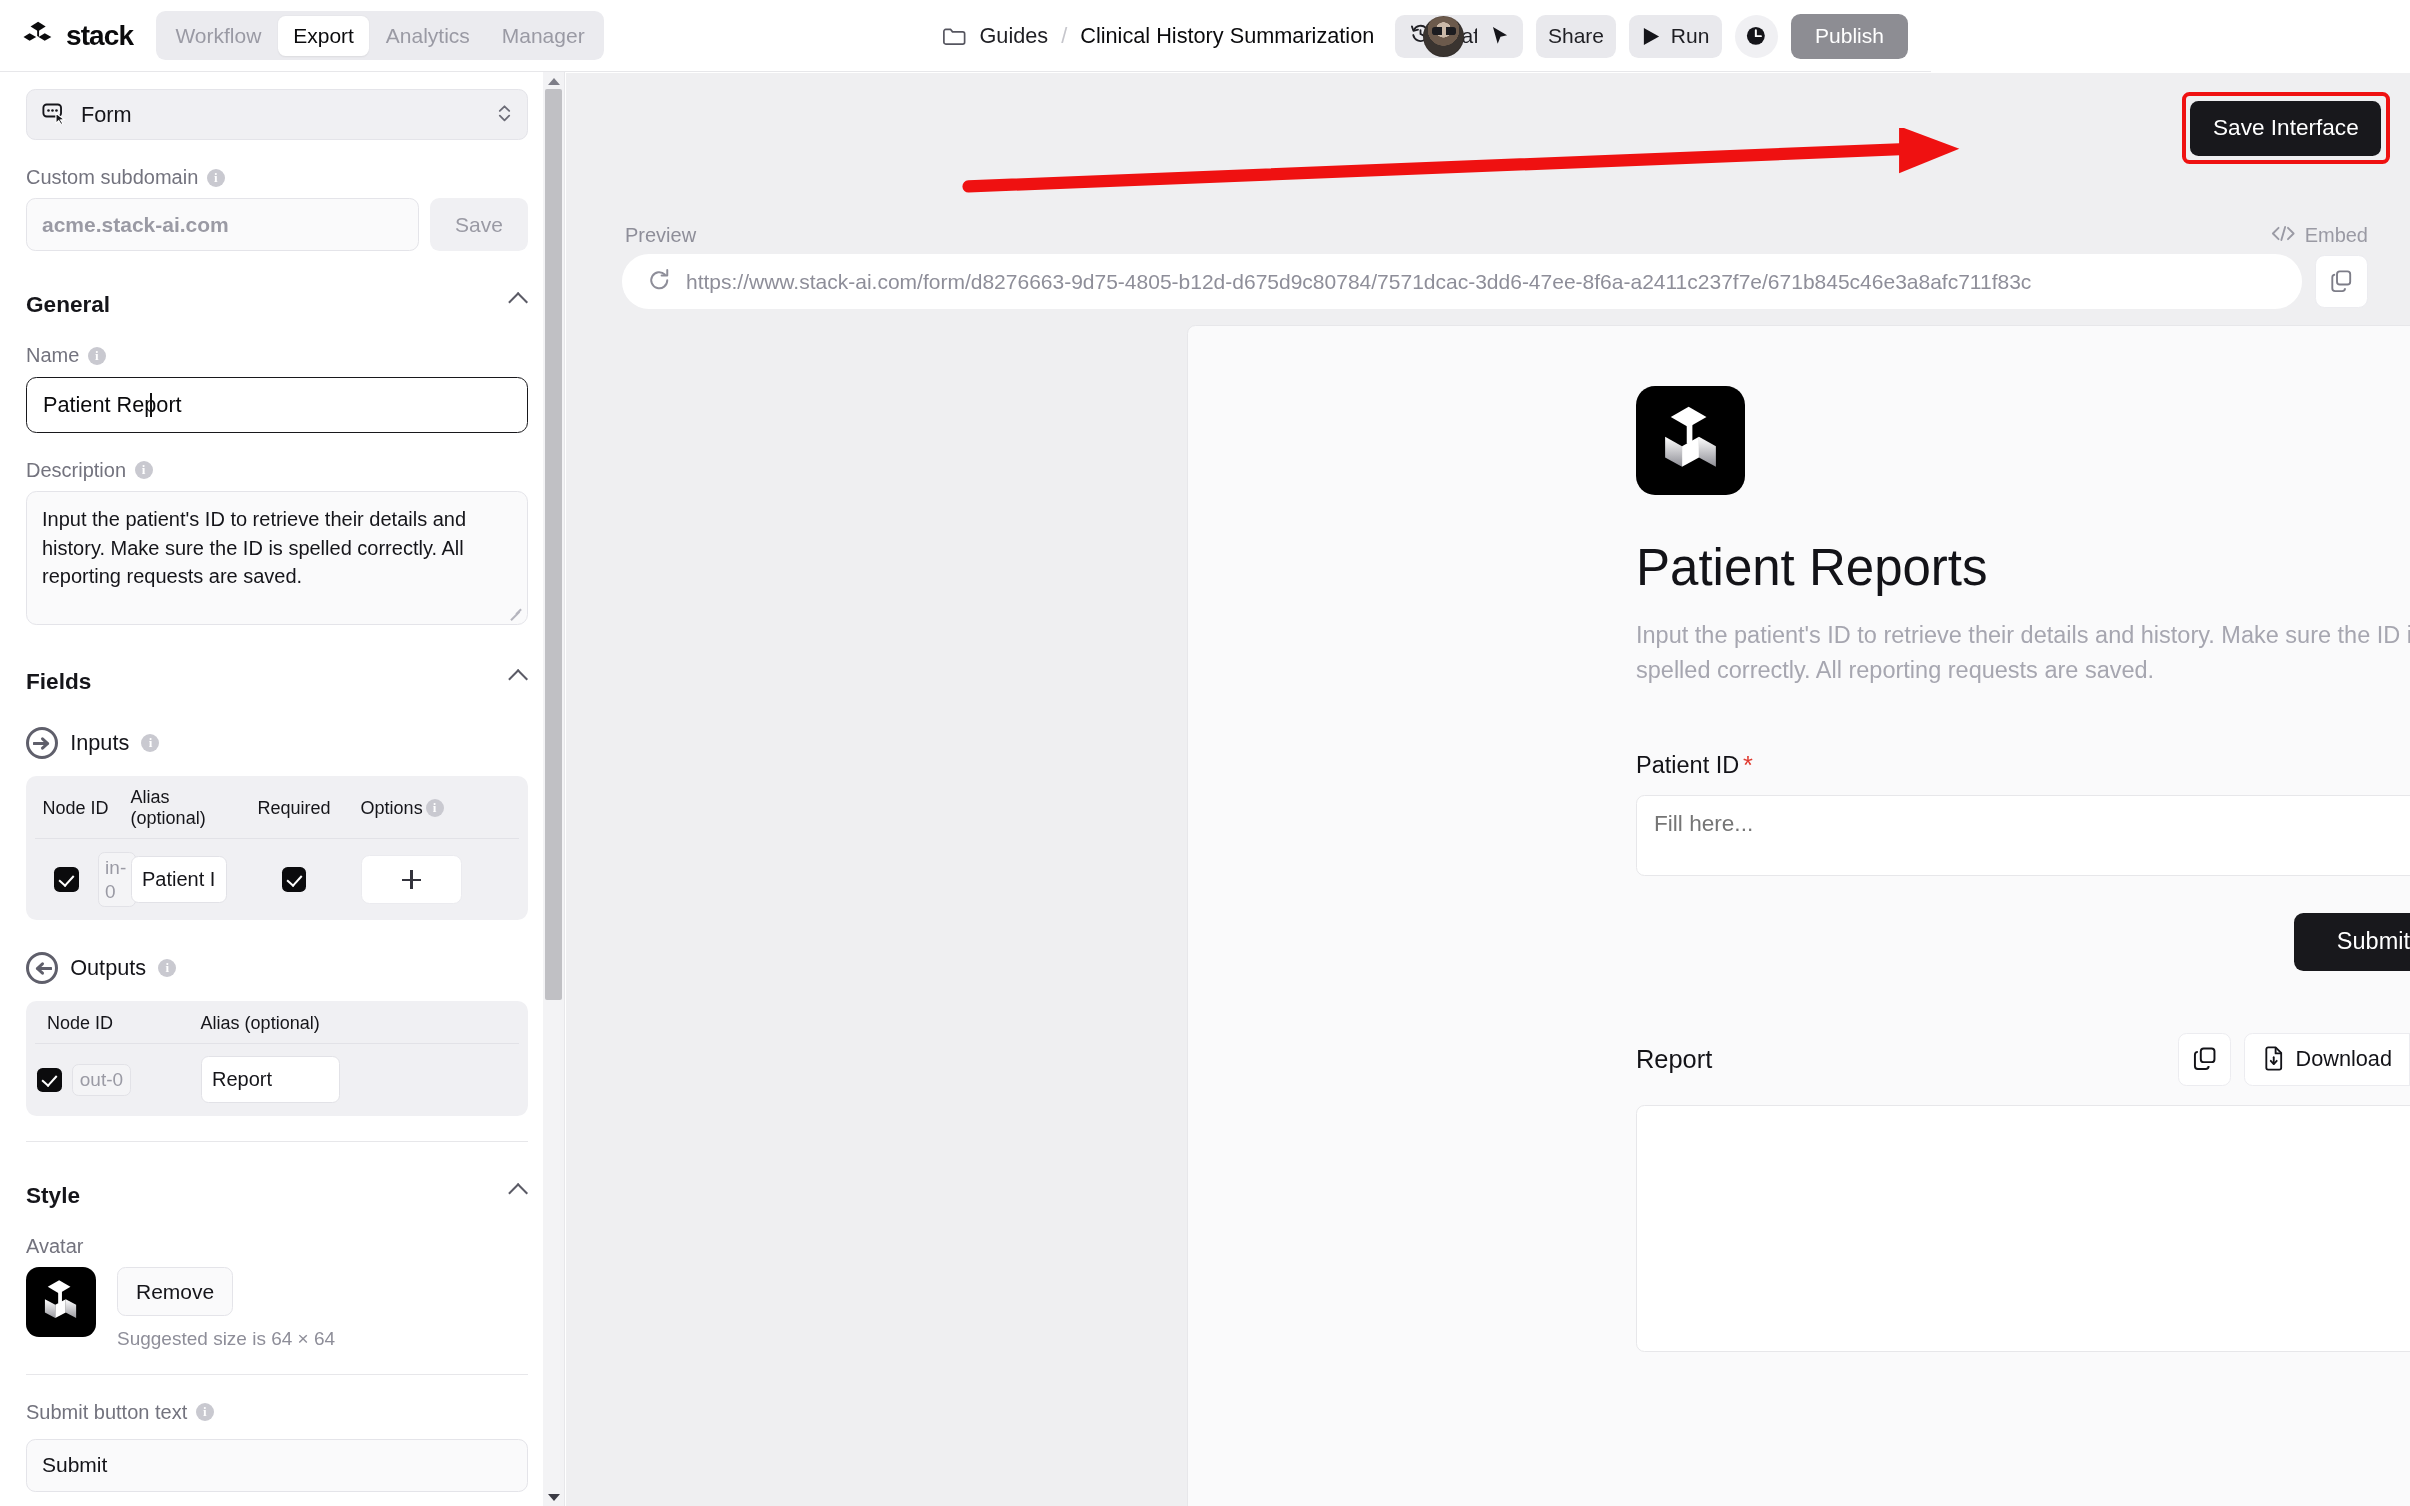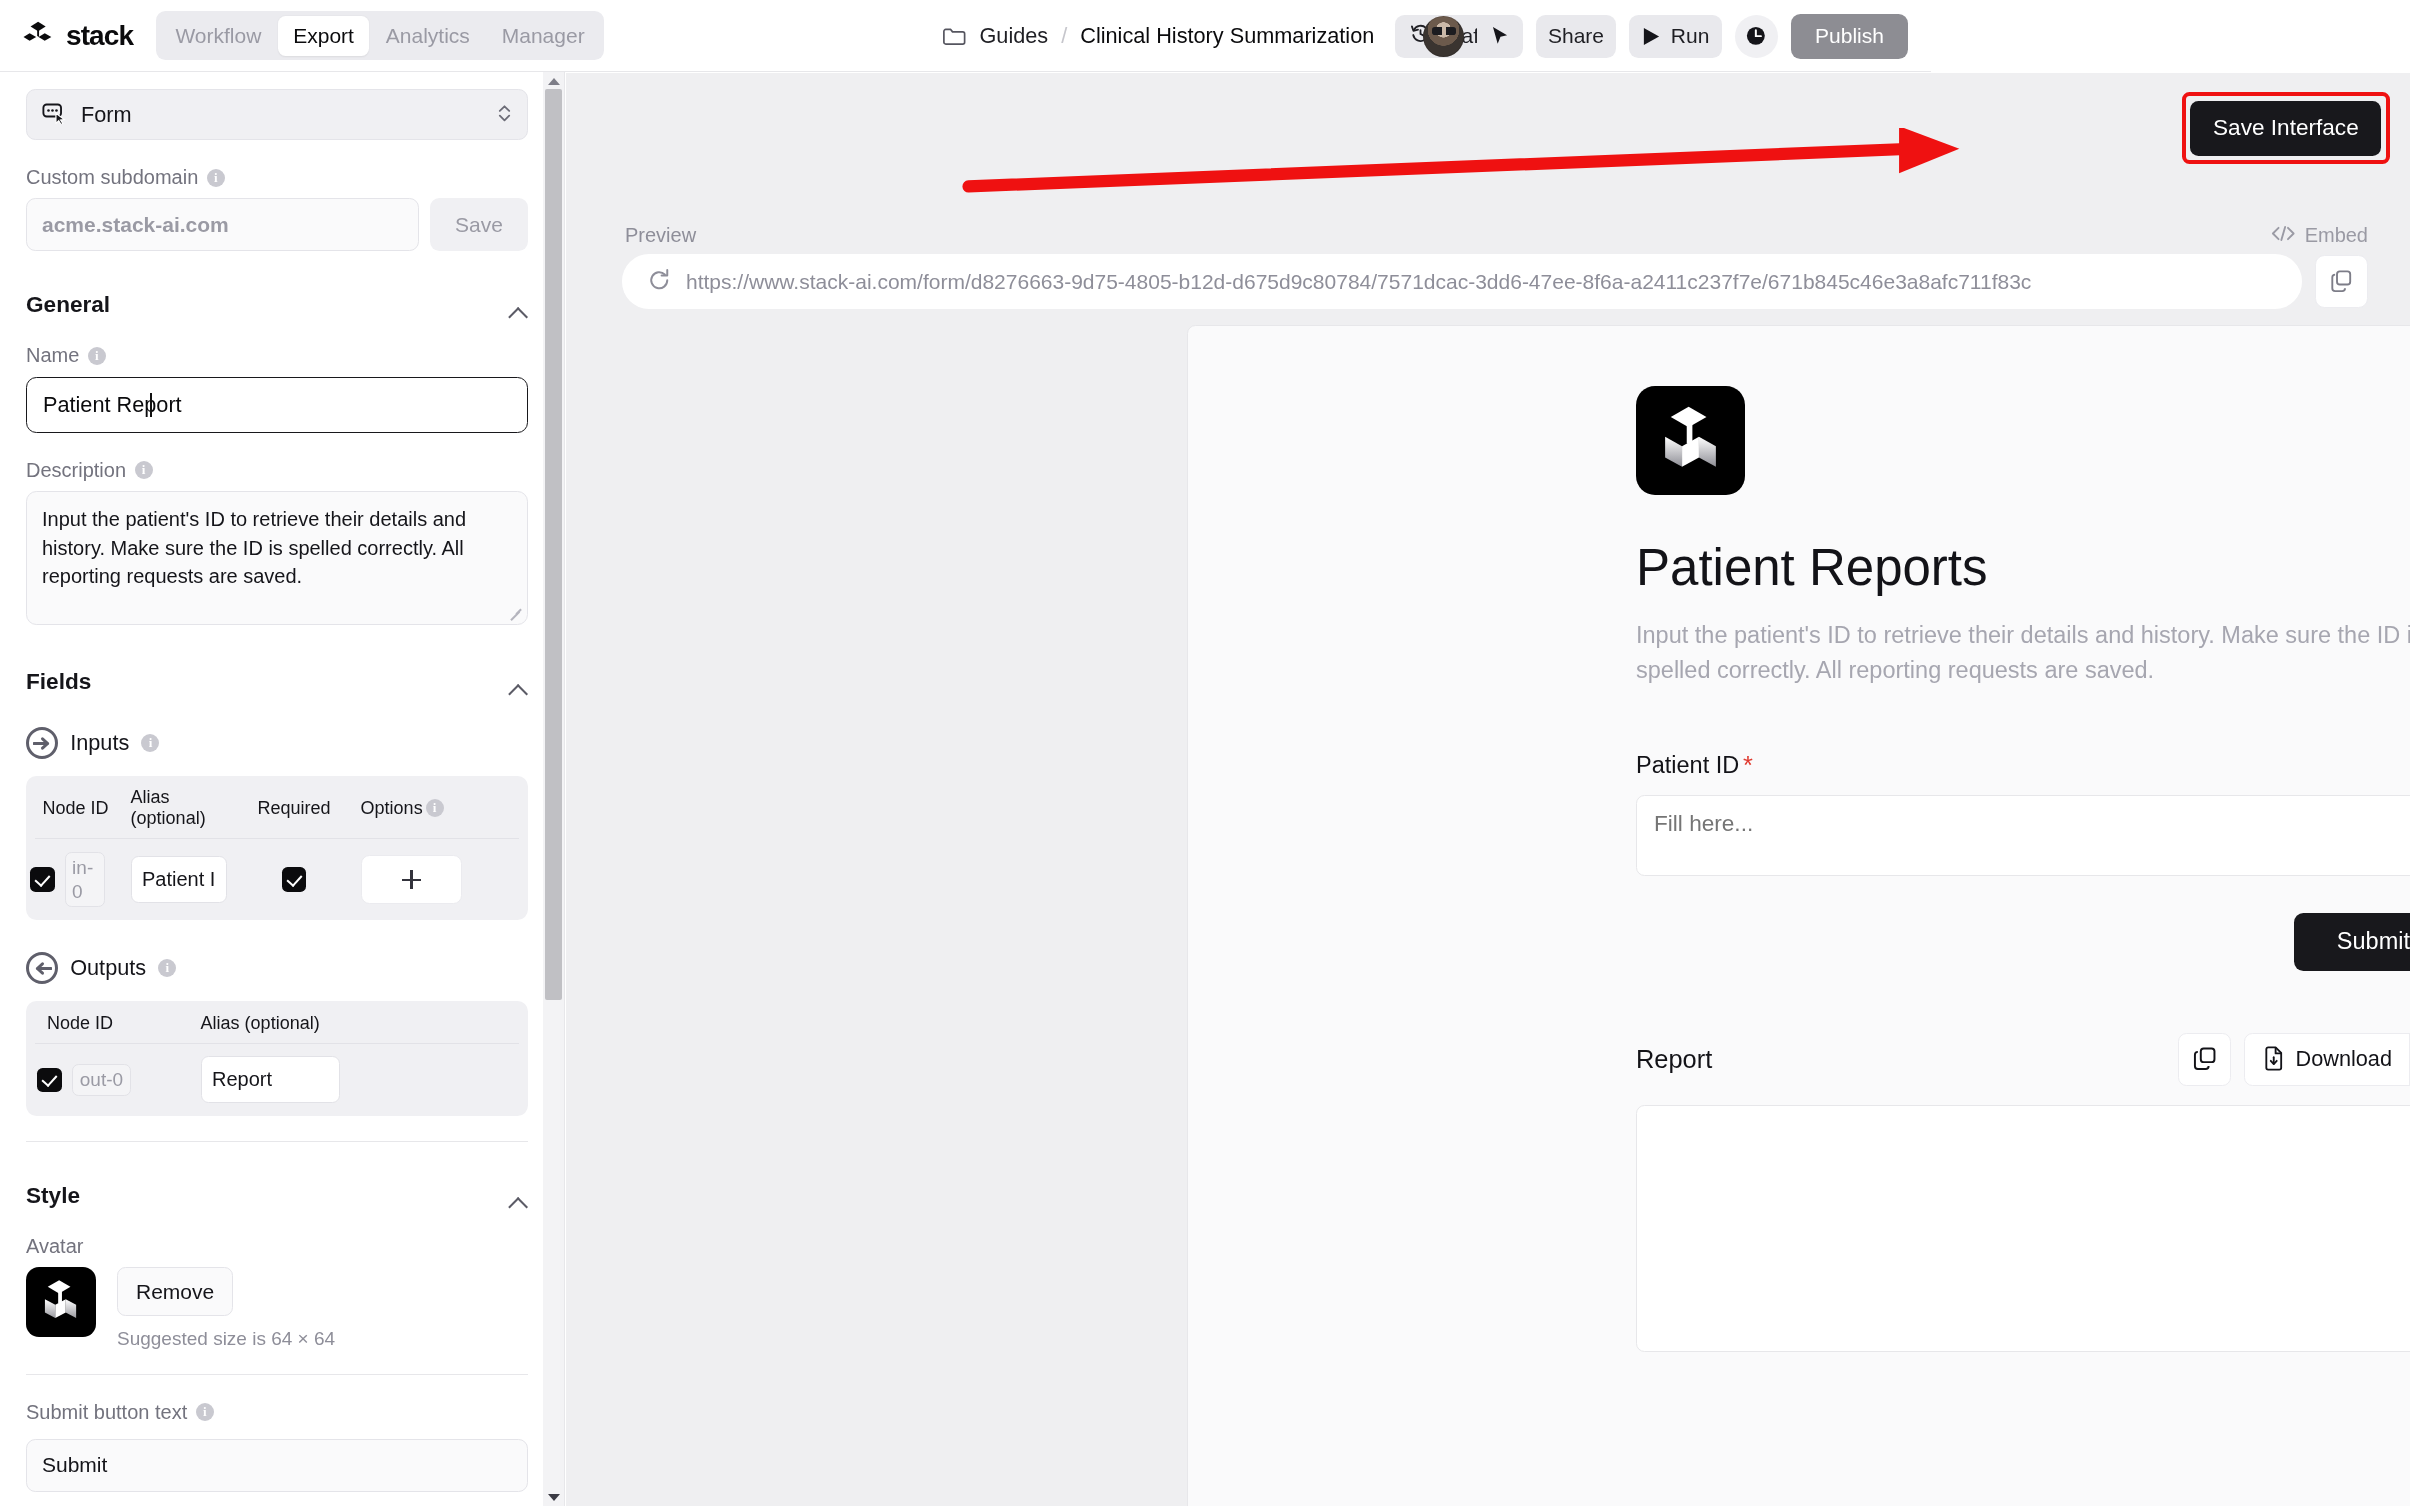"General" .section-head { align-items: flex-end -> flex-start }
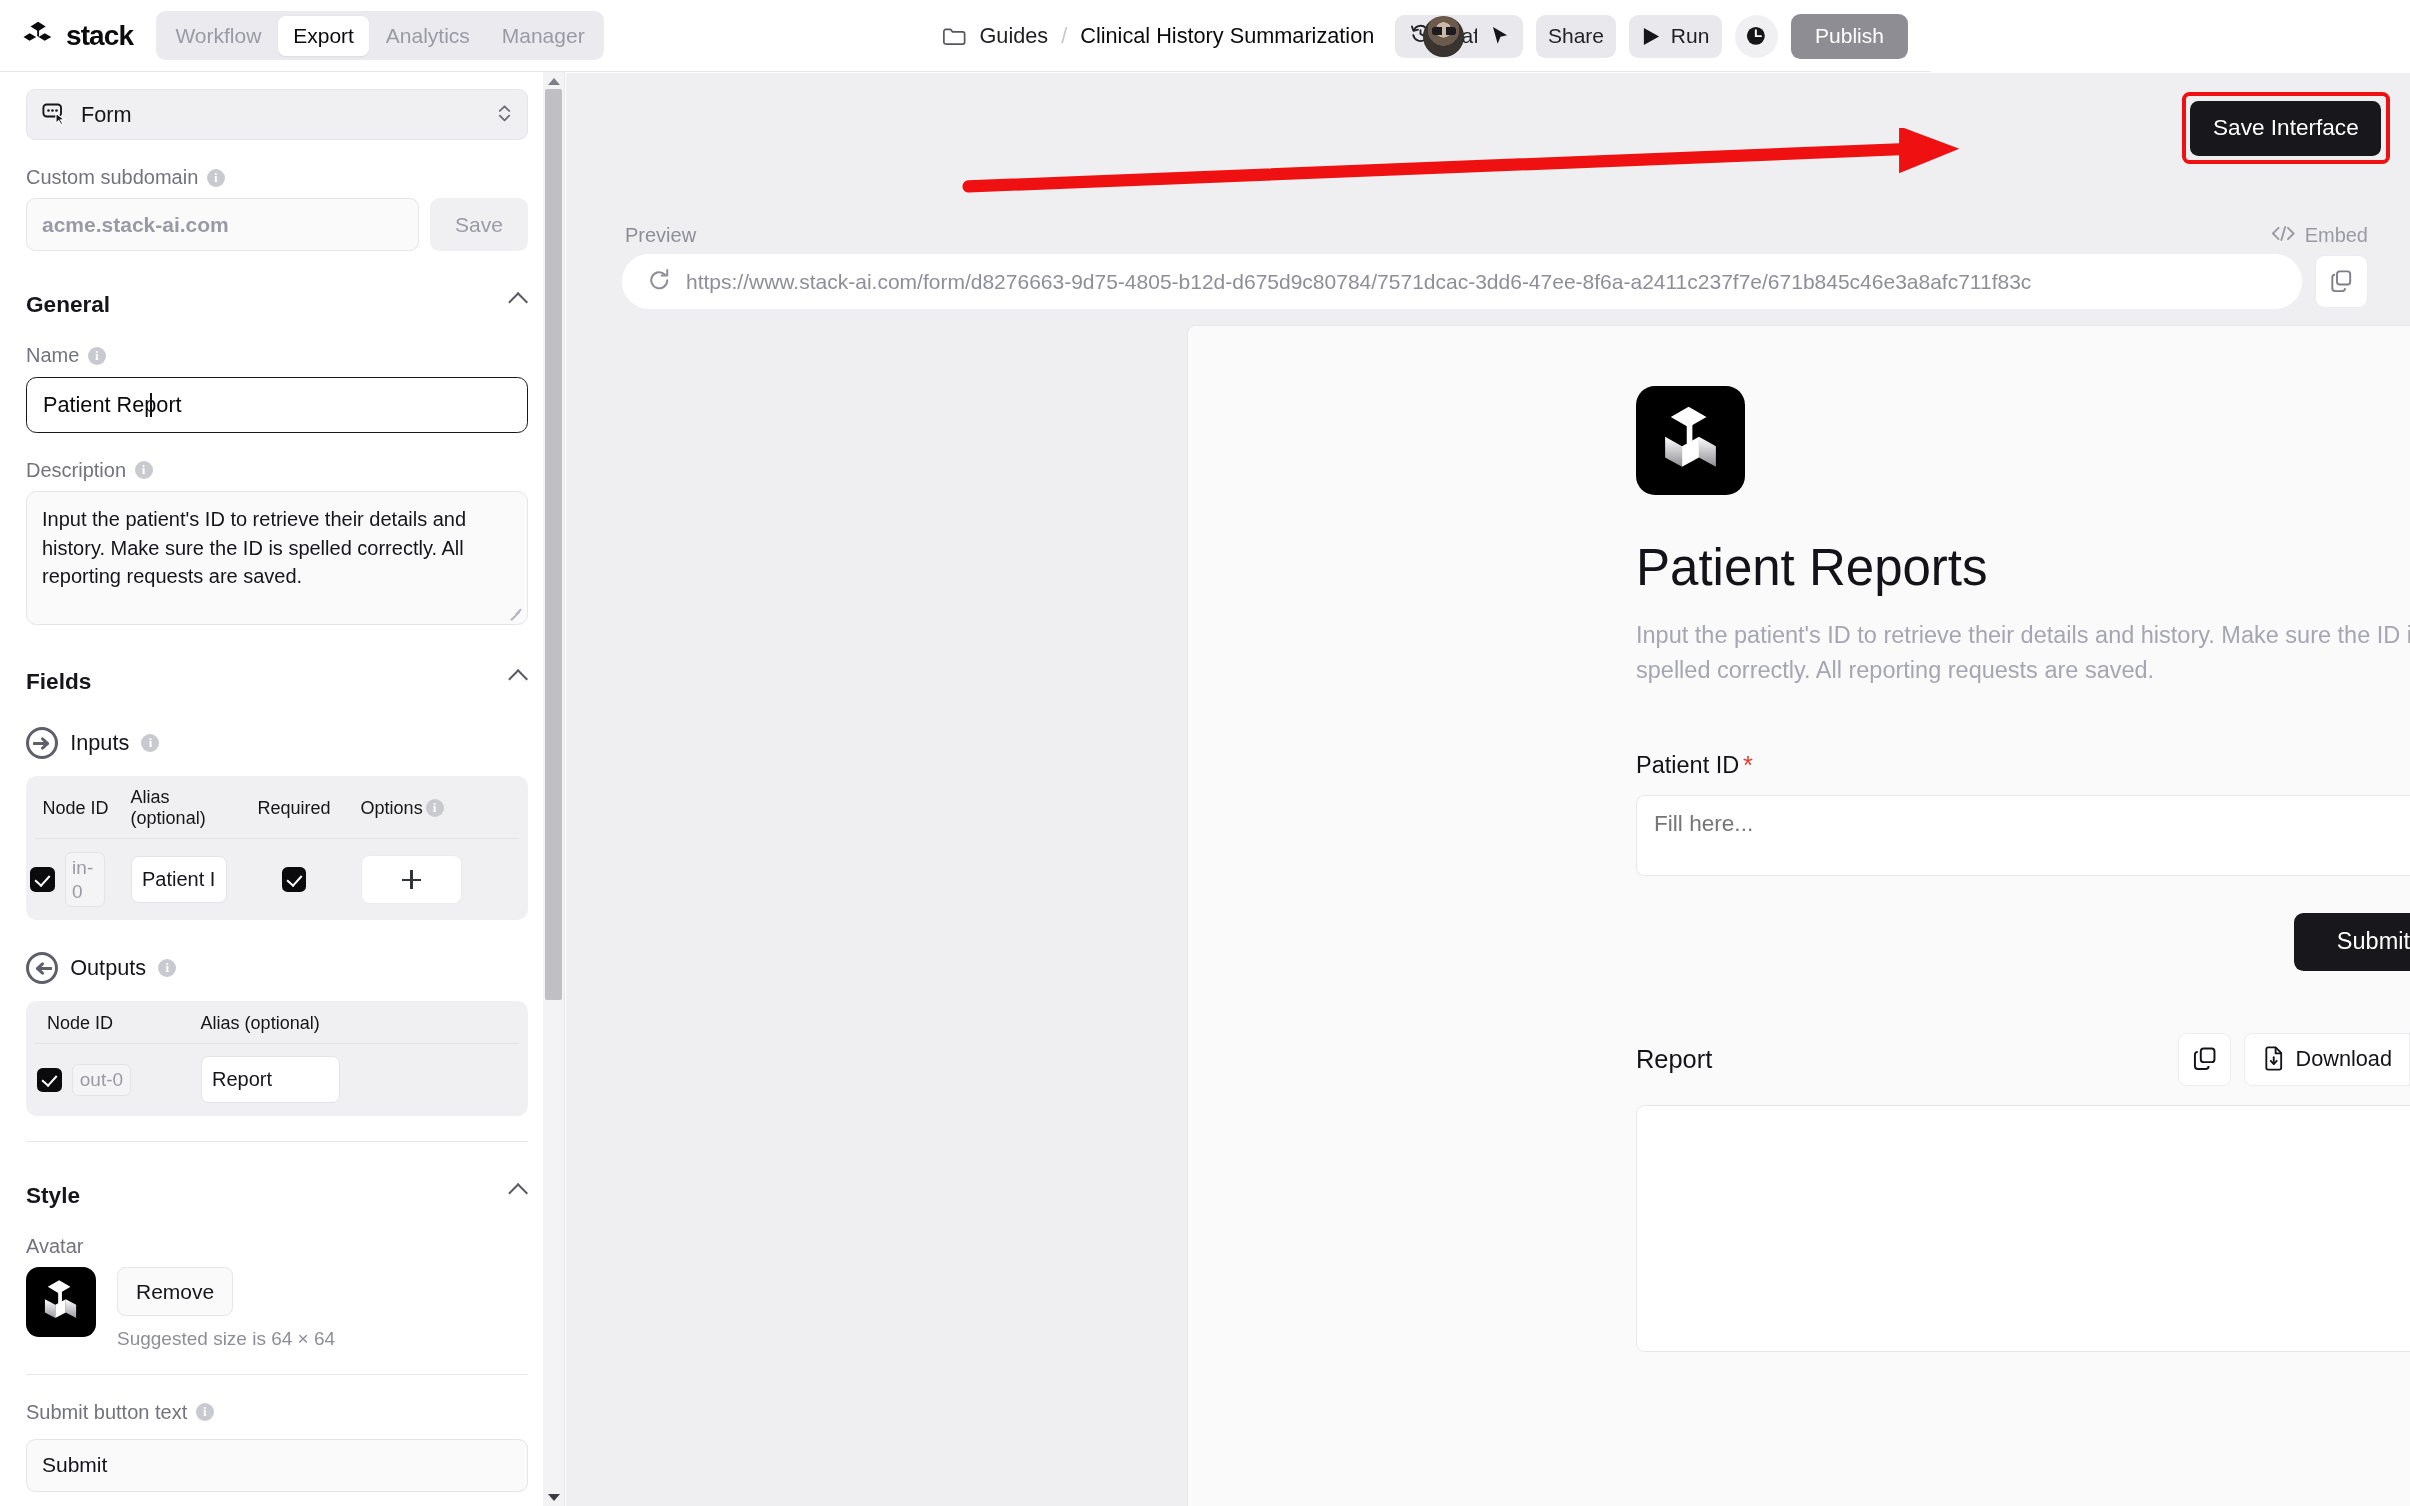"in-0" div.td { gap: 10px -> 19px; padding-left: 4px -> 28px }
